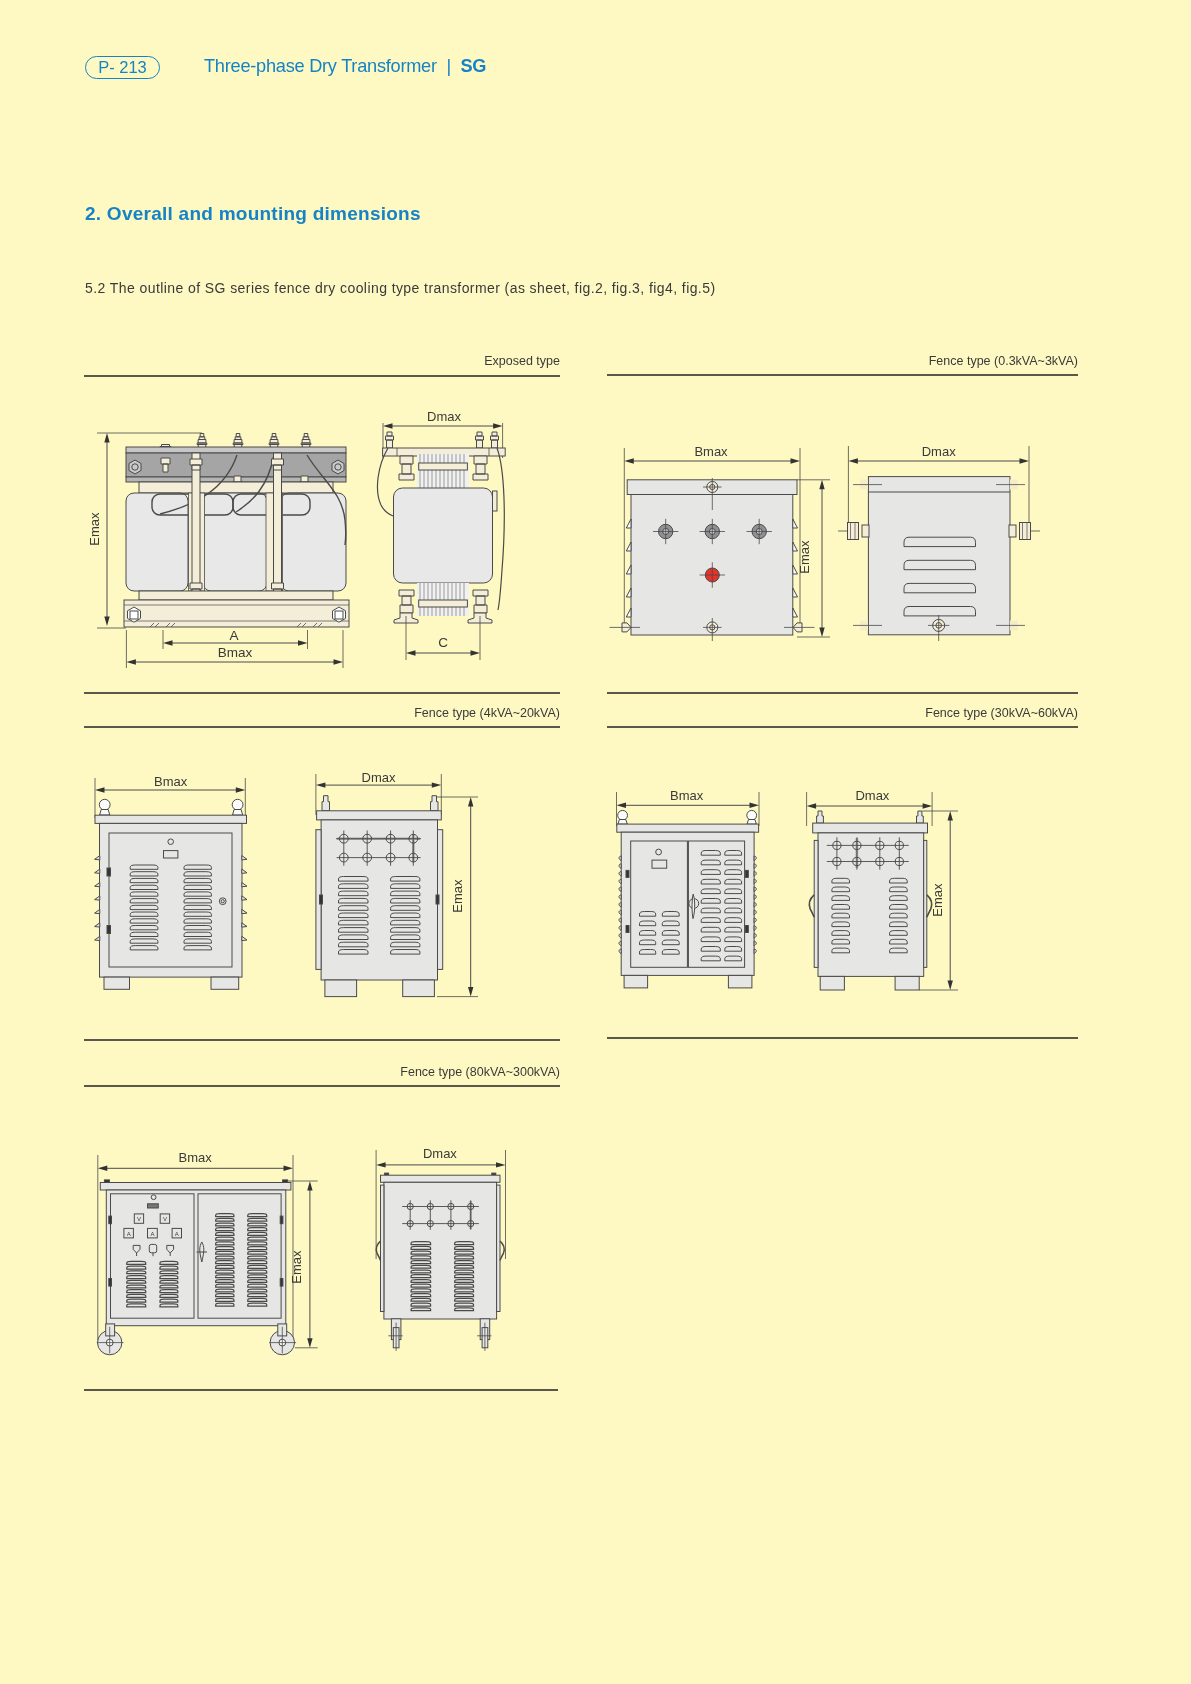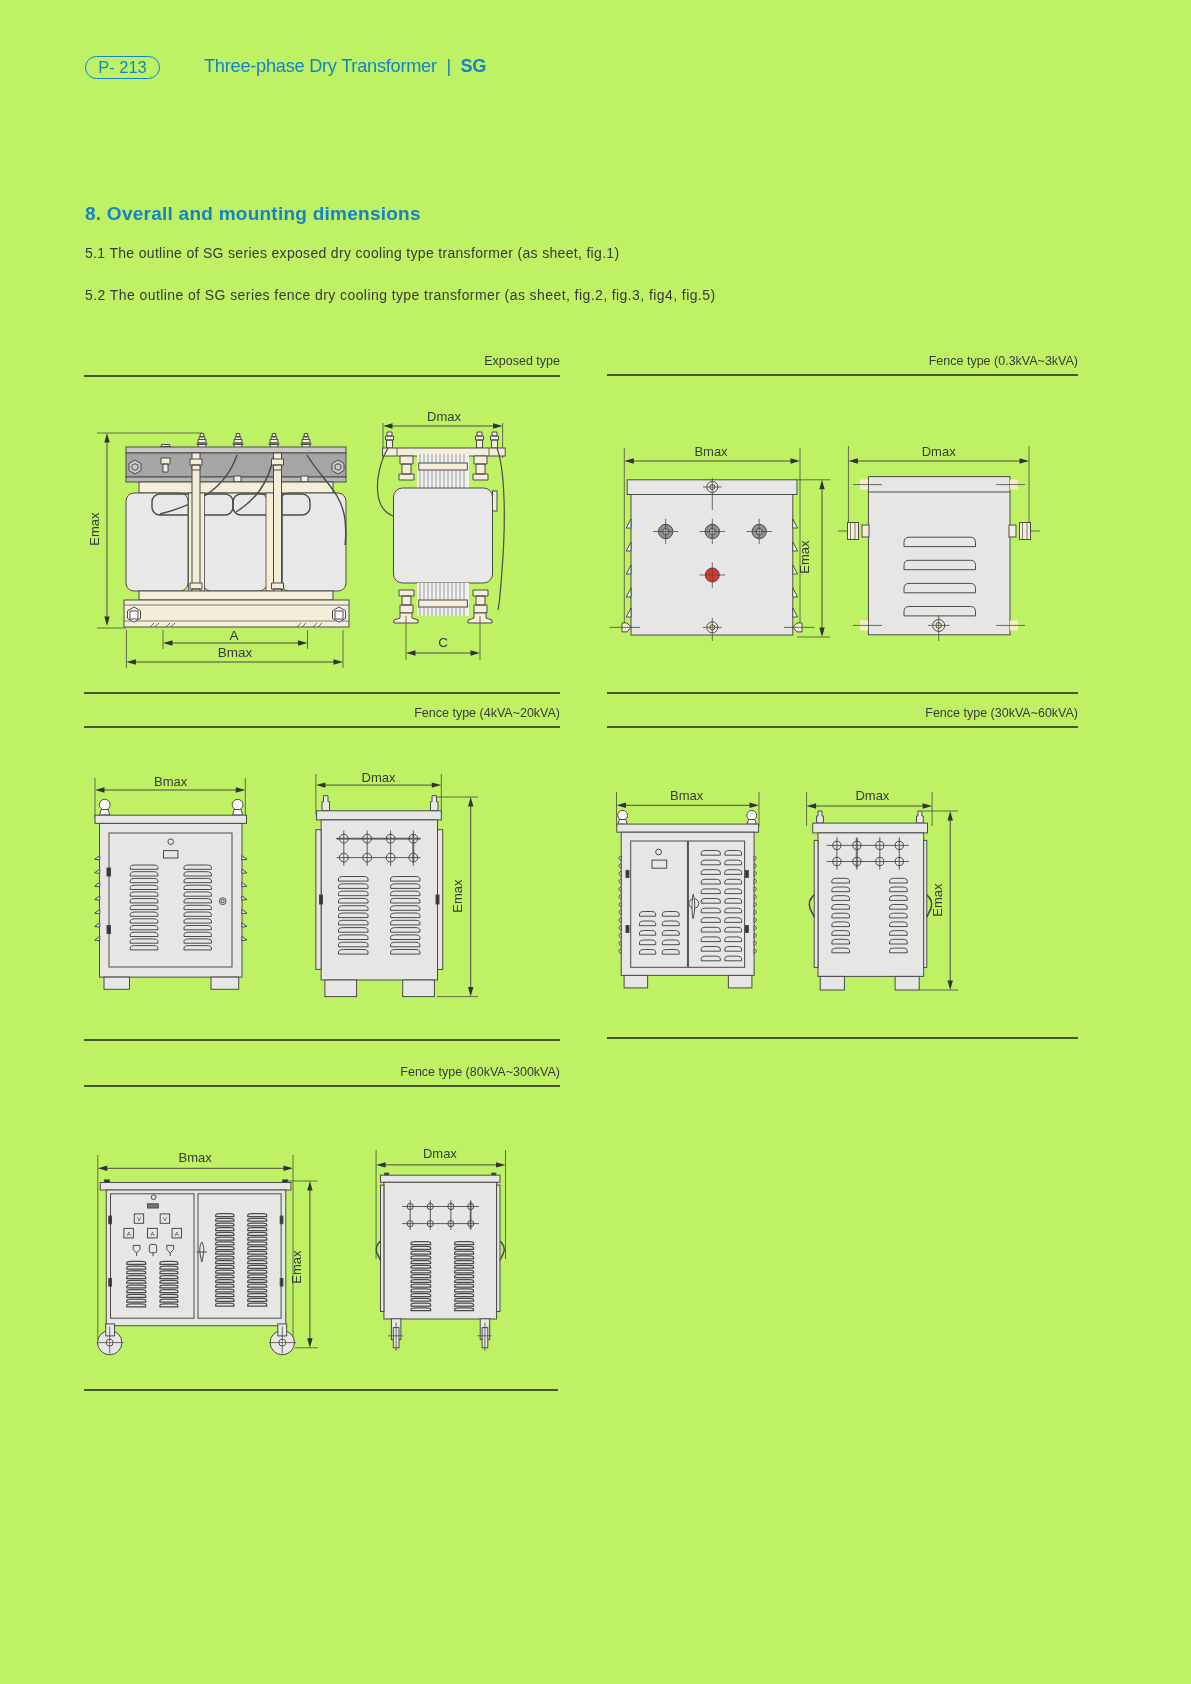"P- 213" #page { background: #bef264 -> #fef9c3 }
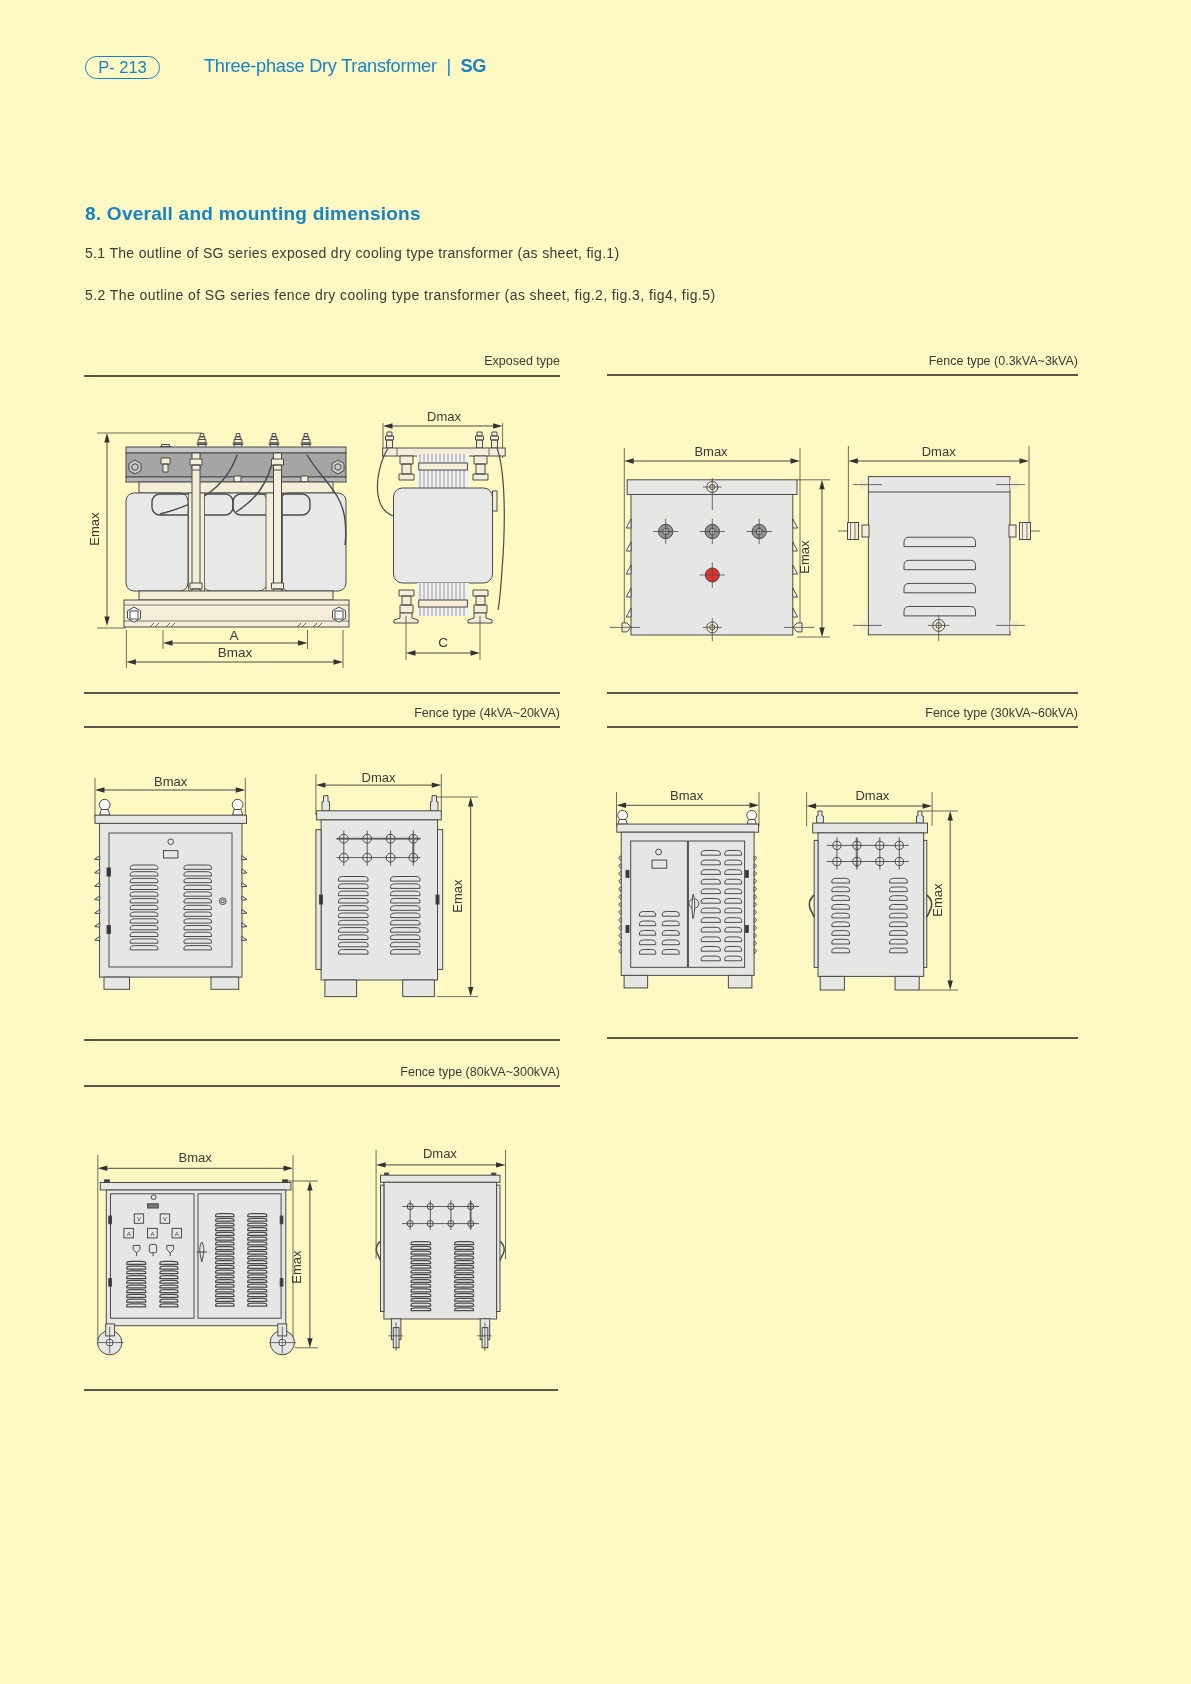"8. Overall and mounting dimensions" div.abs { text: 8 -> 2 }
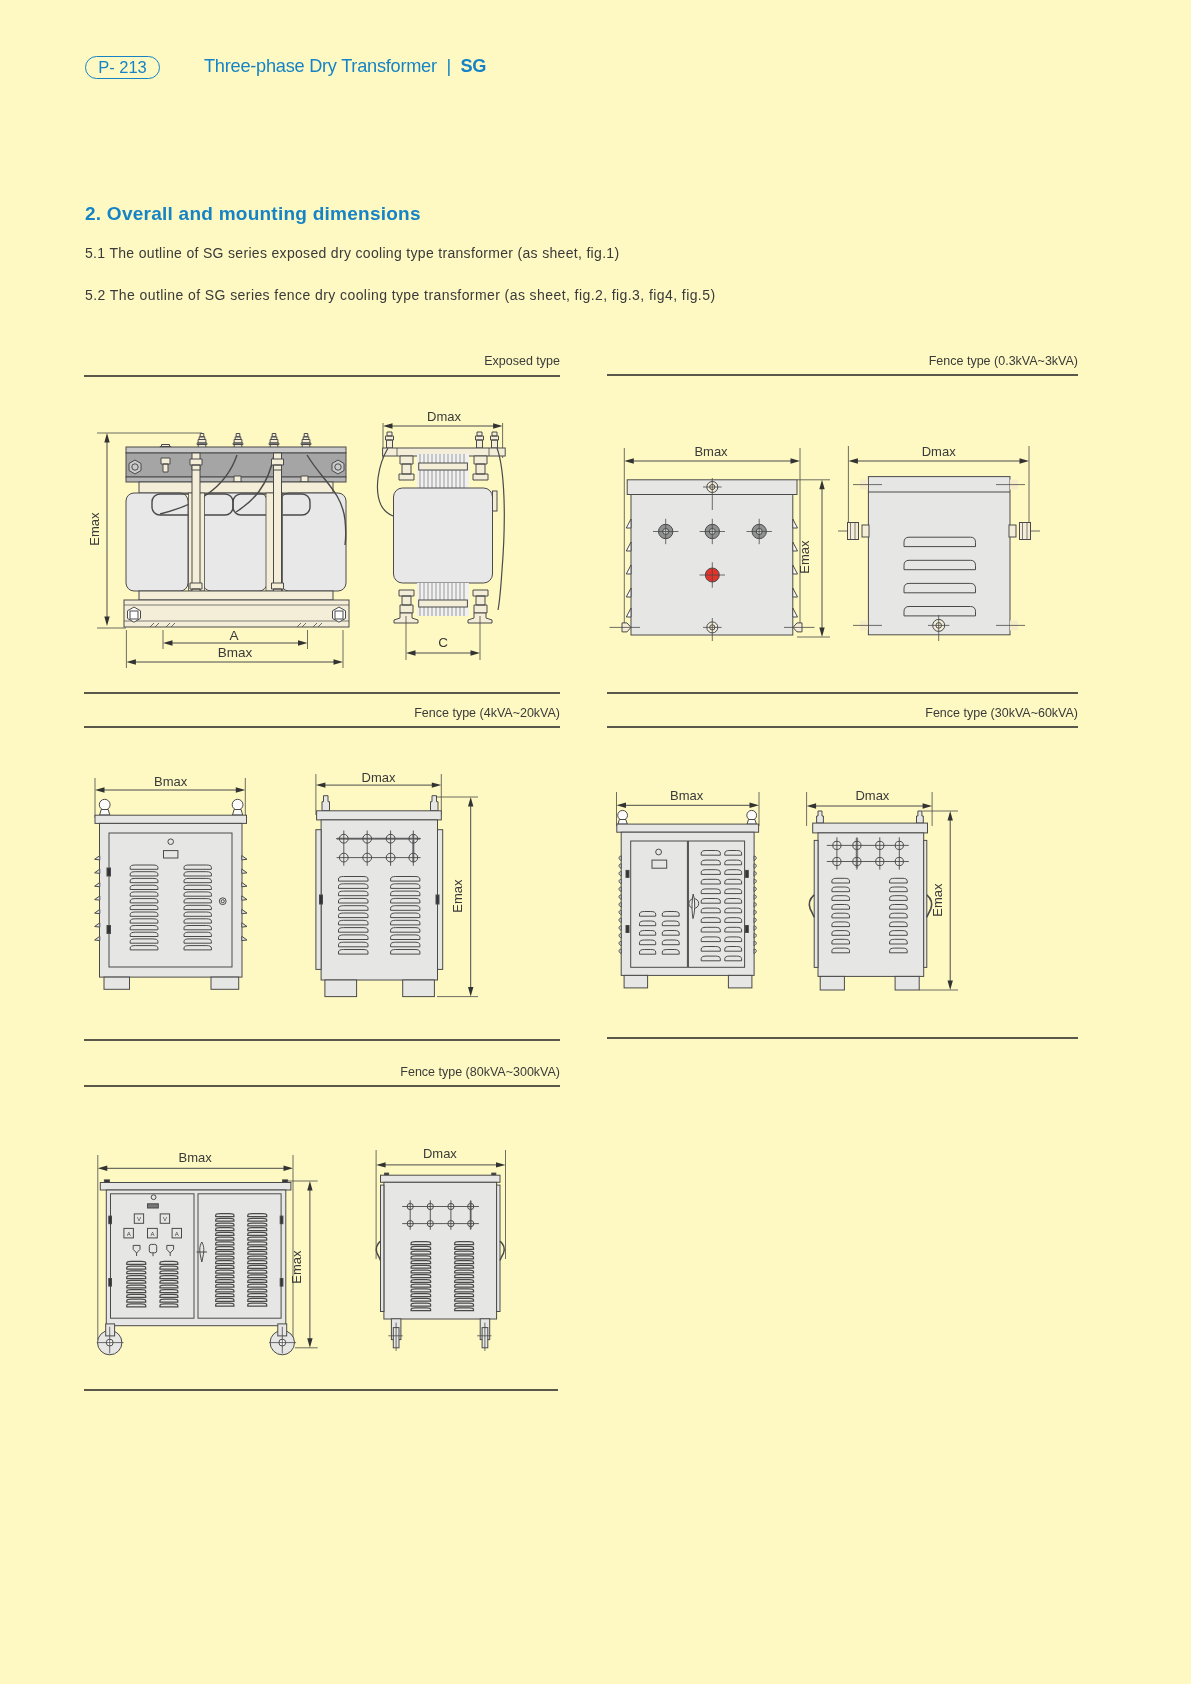"5.1 The outline of SG" div.abs { html: <div>5.1 The outline of SG series exposed dry cooling type transformer (as sheet, fig.1)</div> -> none }
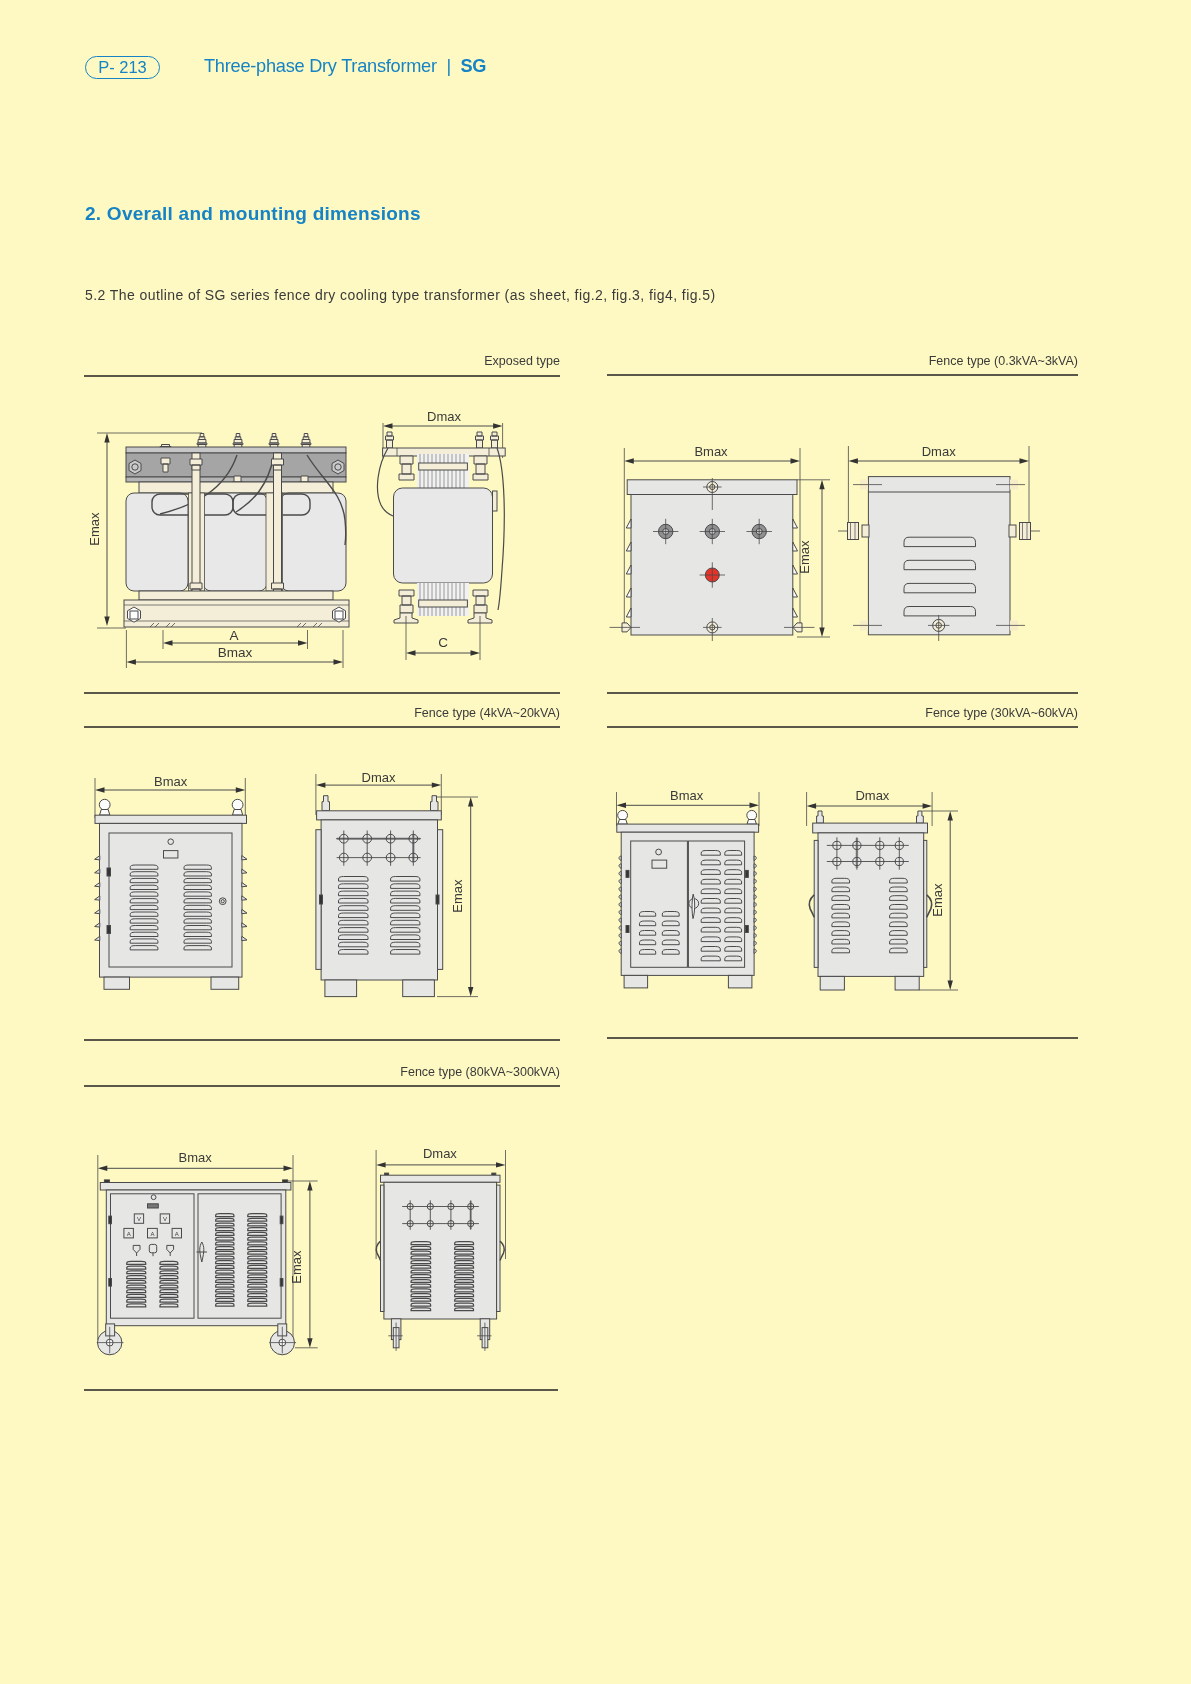"5.2 The outline of SG" div.abs { margin-top: 7px -> none }
